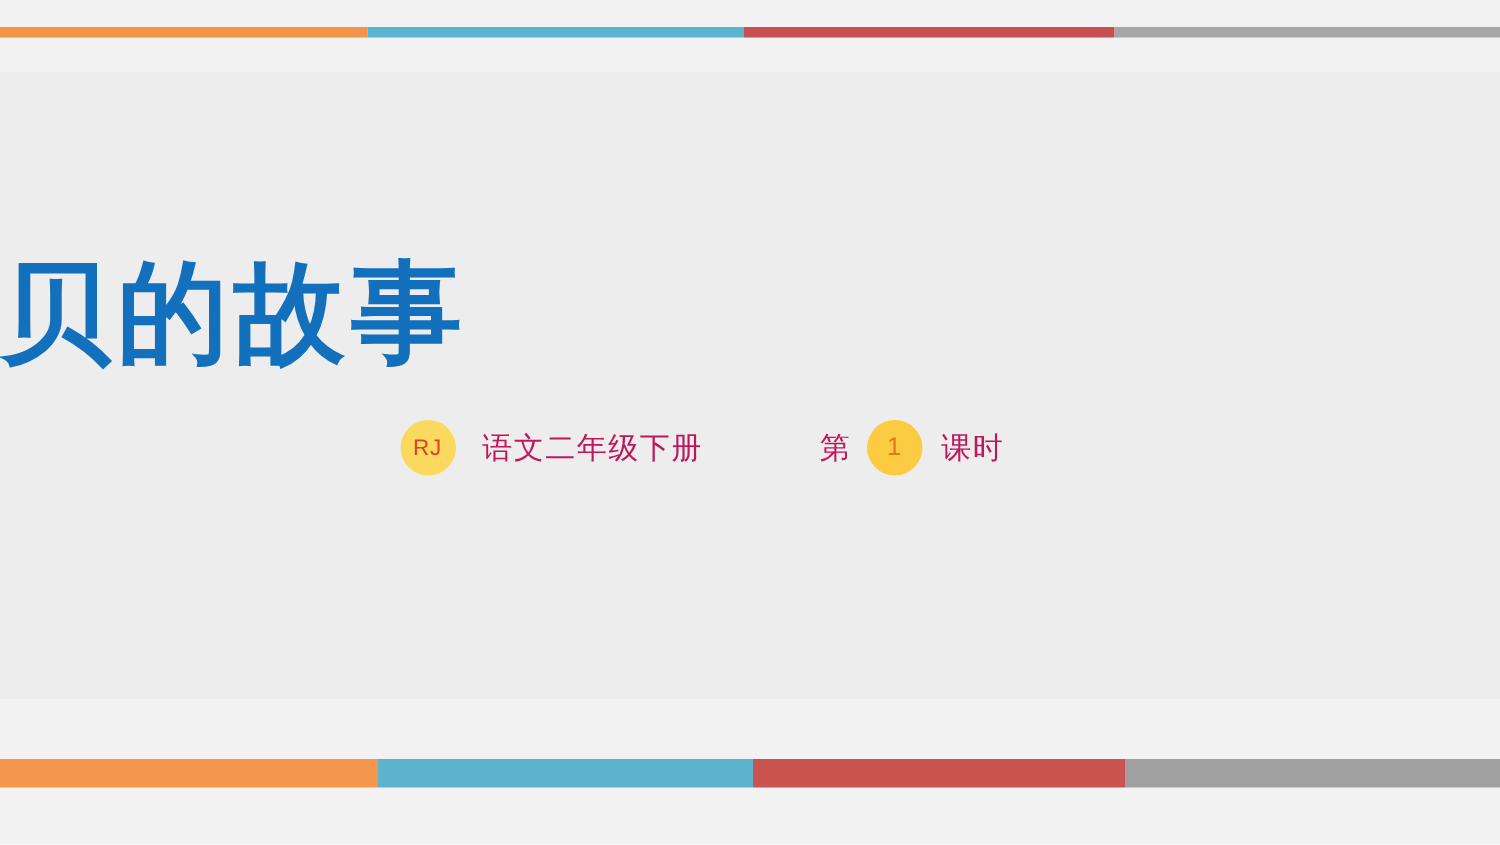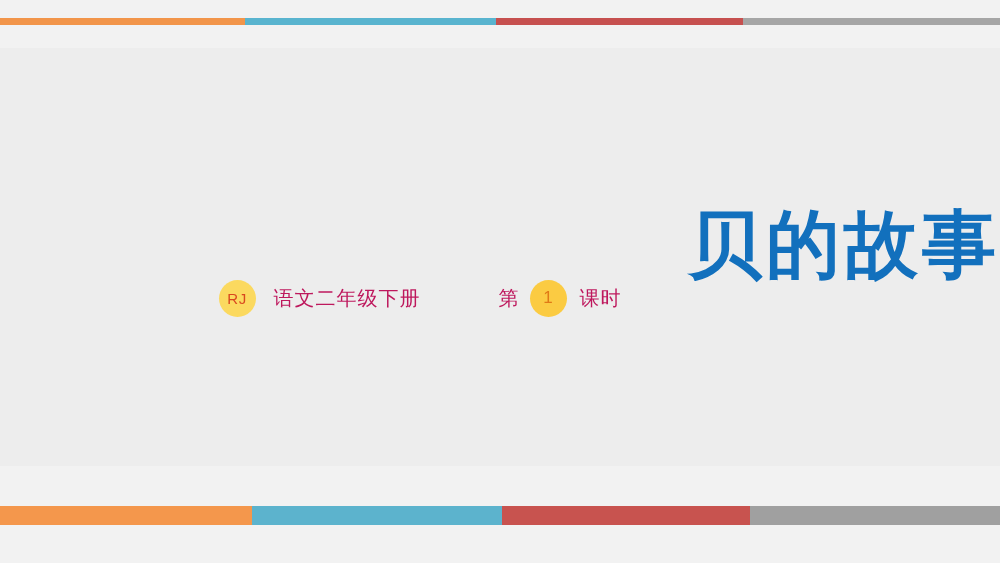"贝的故事" .title { margin-top: 36px -> none; text-align: right -> left }
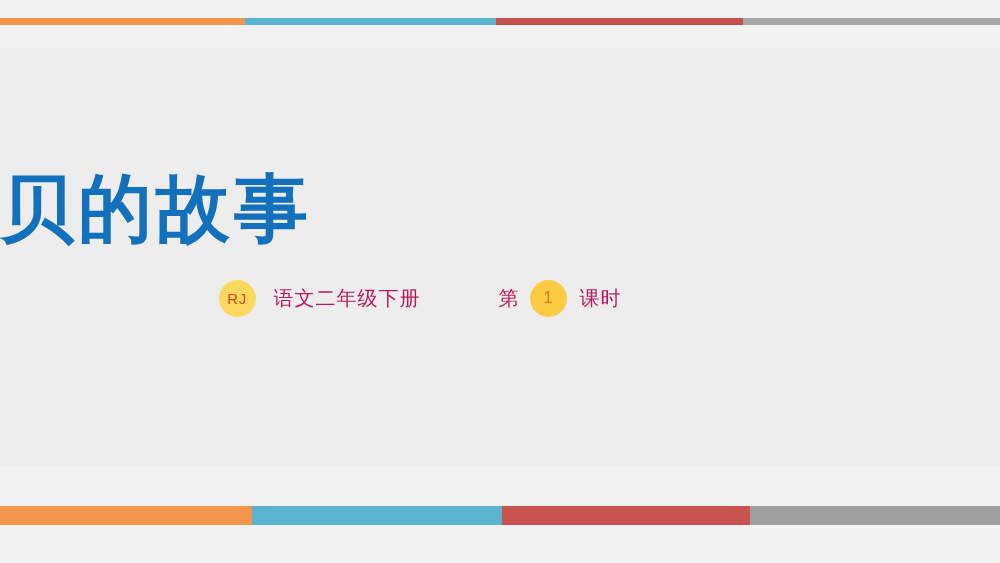"RJ" .meta-row { padding-left: none -> 48px }
